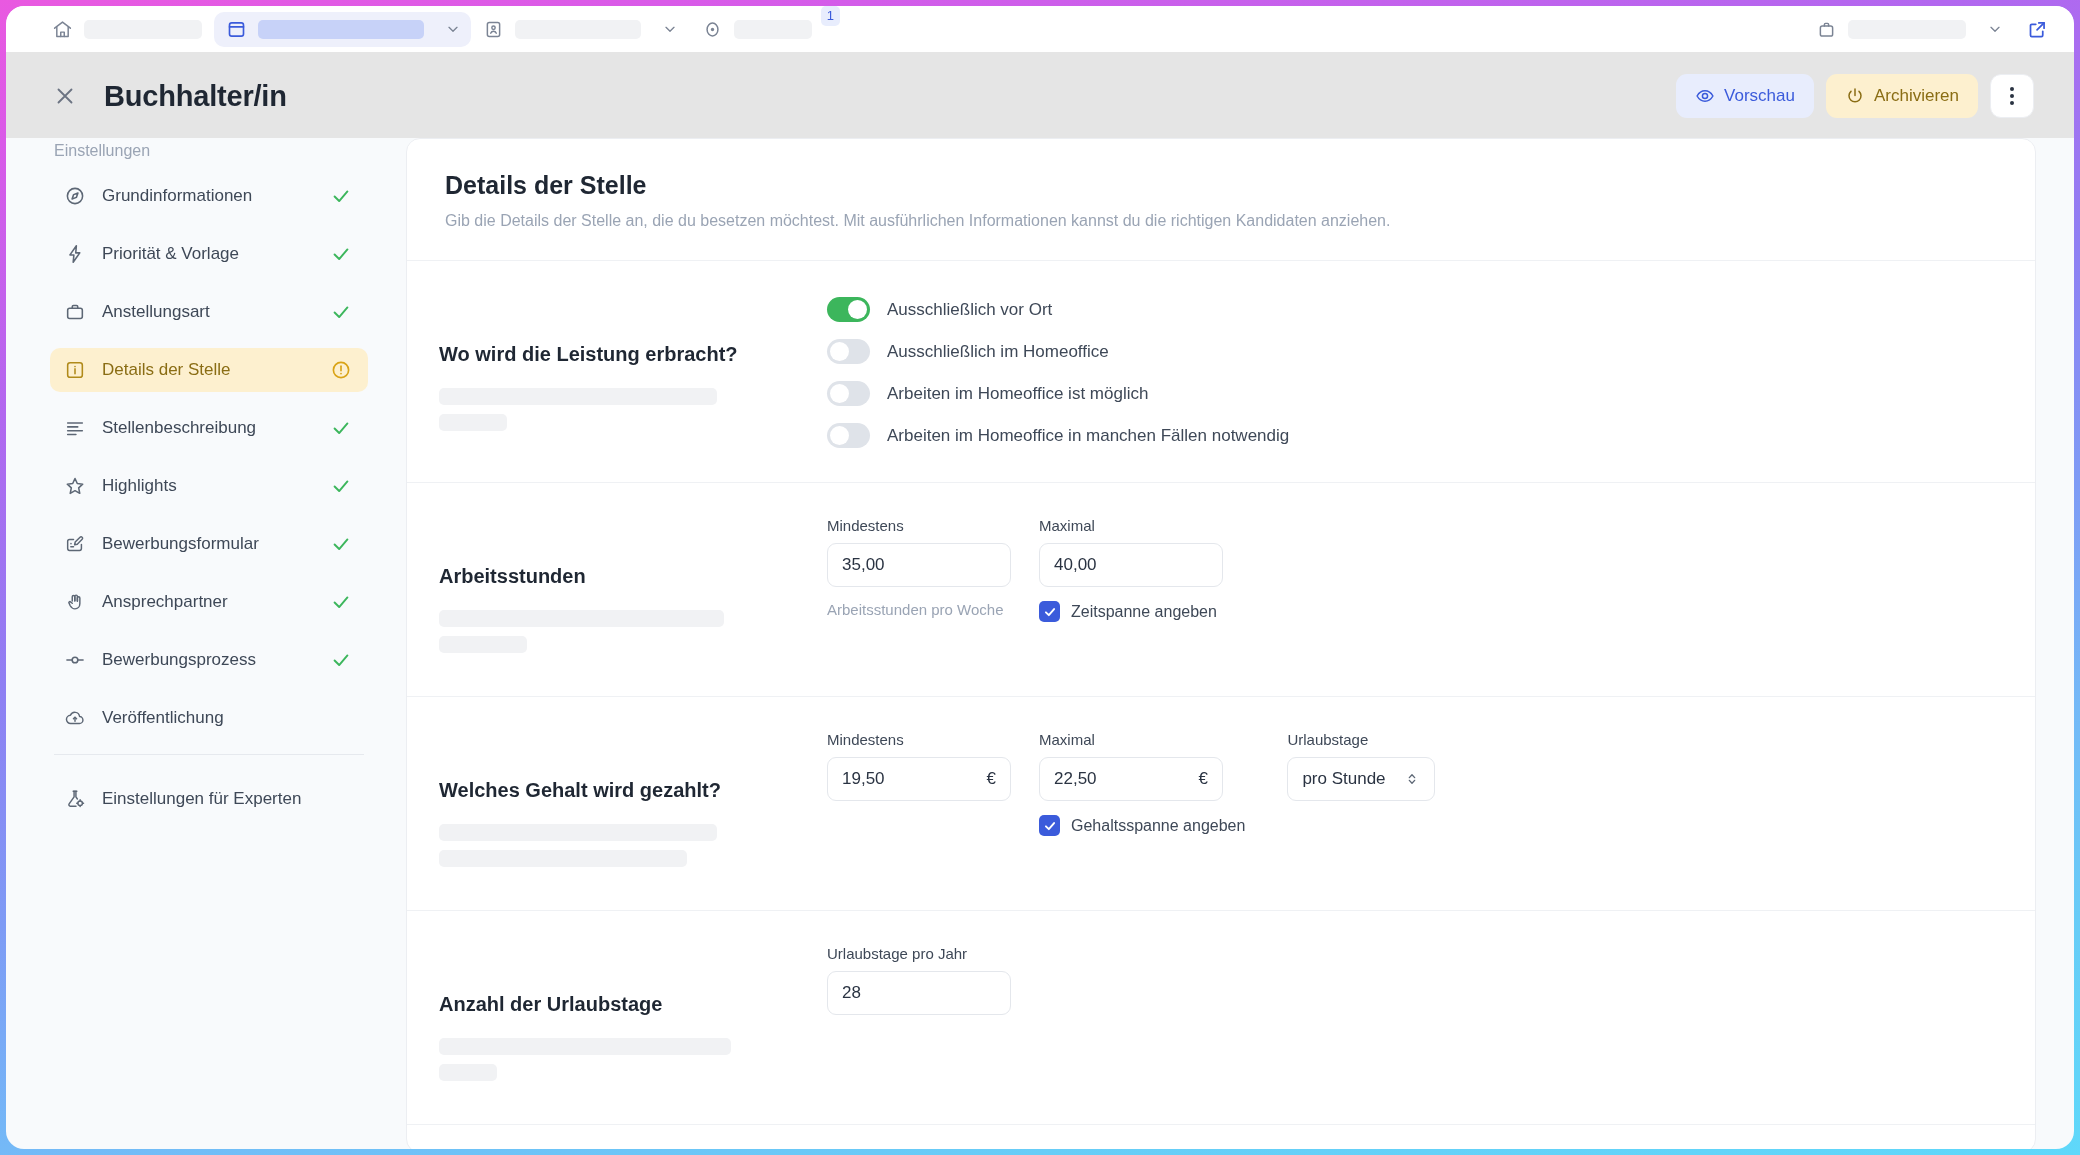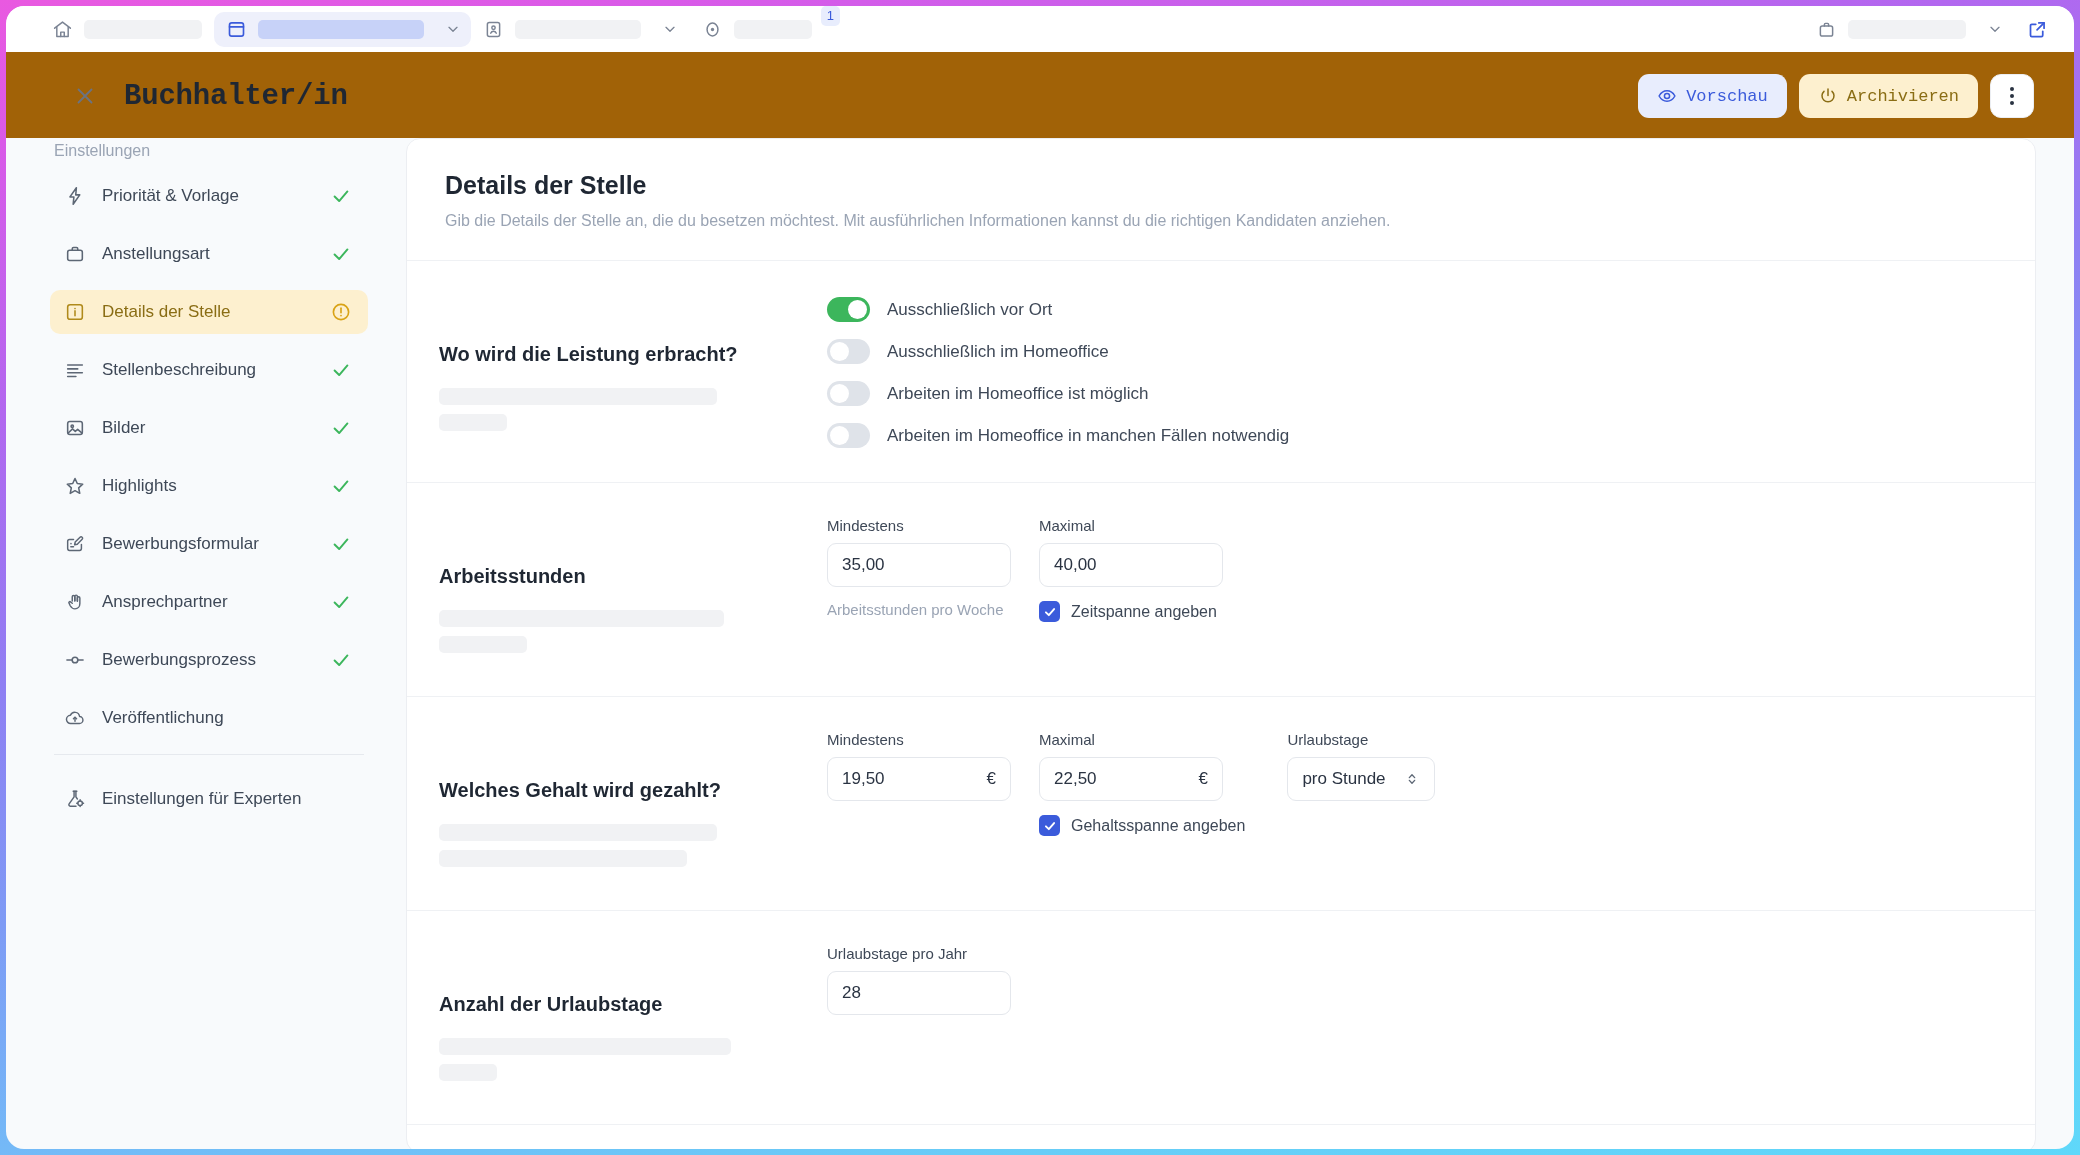"Buchhalter/in" #page-header { background: #a16207 -> #e5e5e5; font-family: Liberation Mono, monospace -> none; padding: 22px 40px 20px 64px -> 22px 40px 20px 44px }
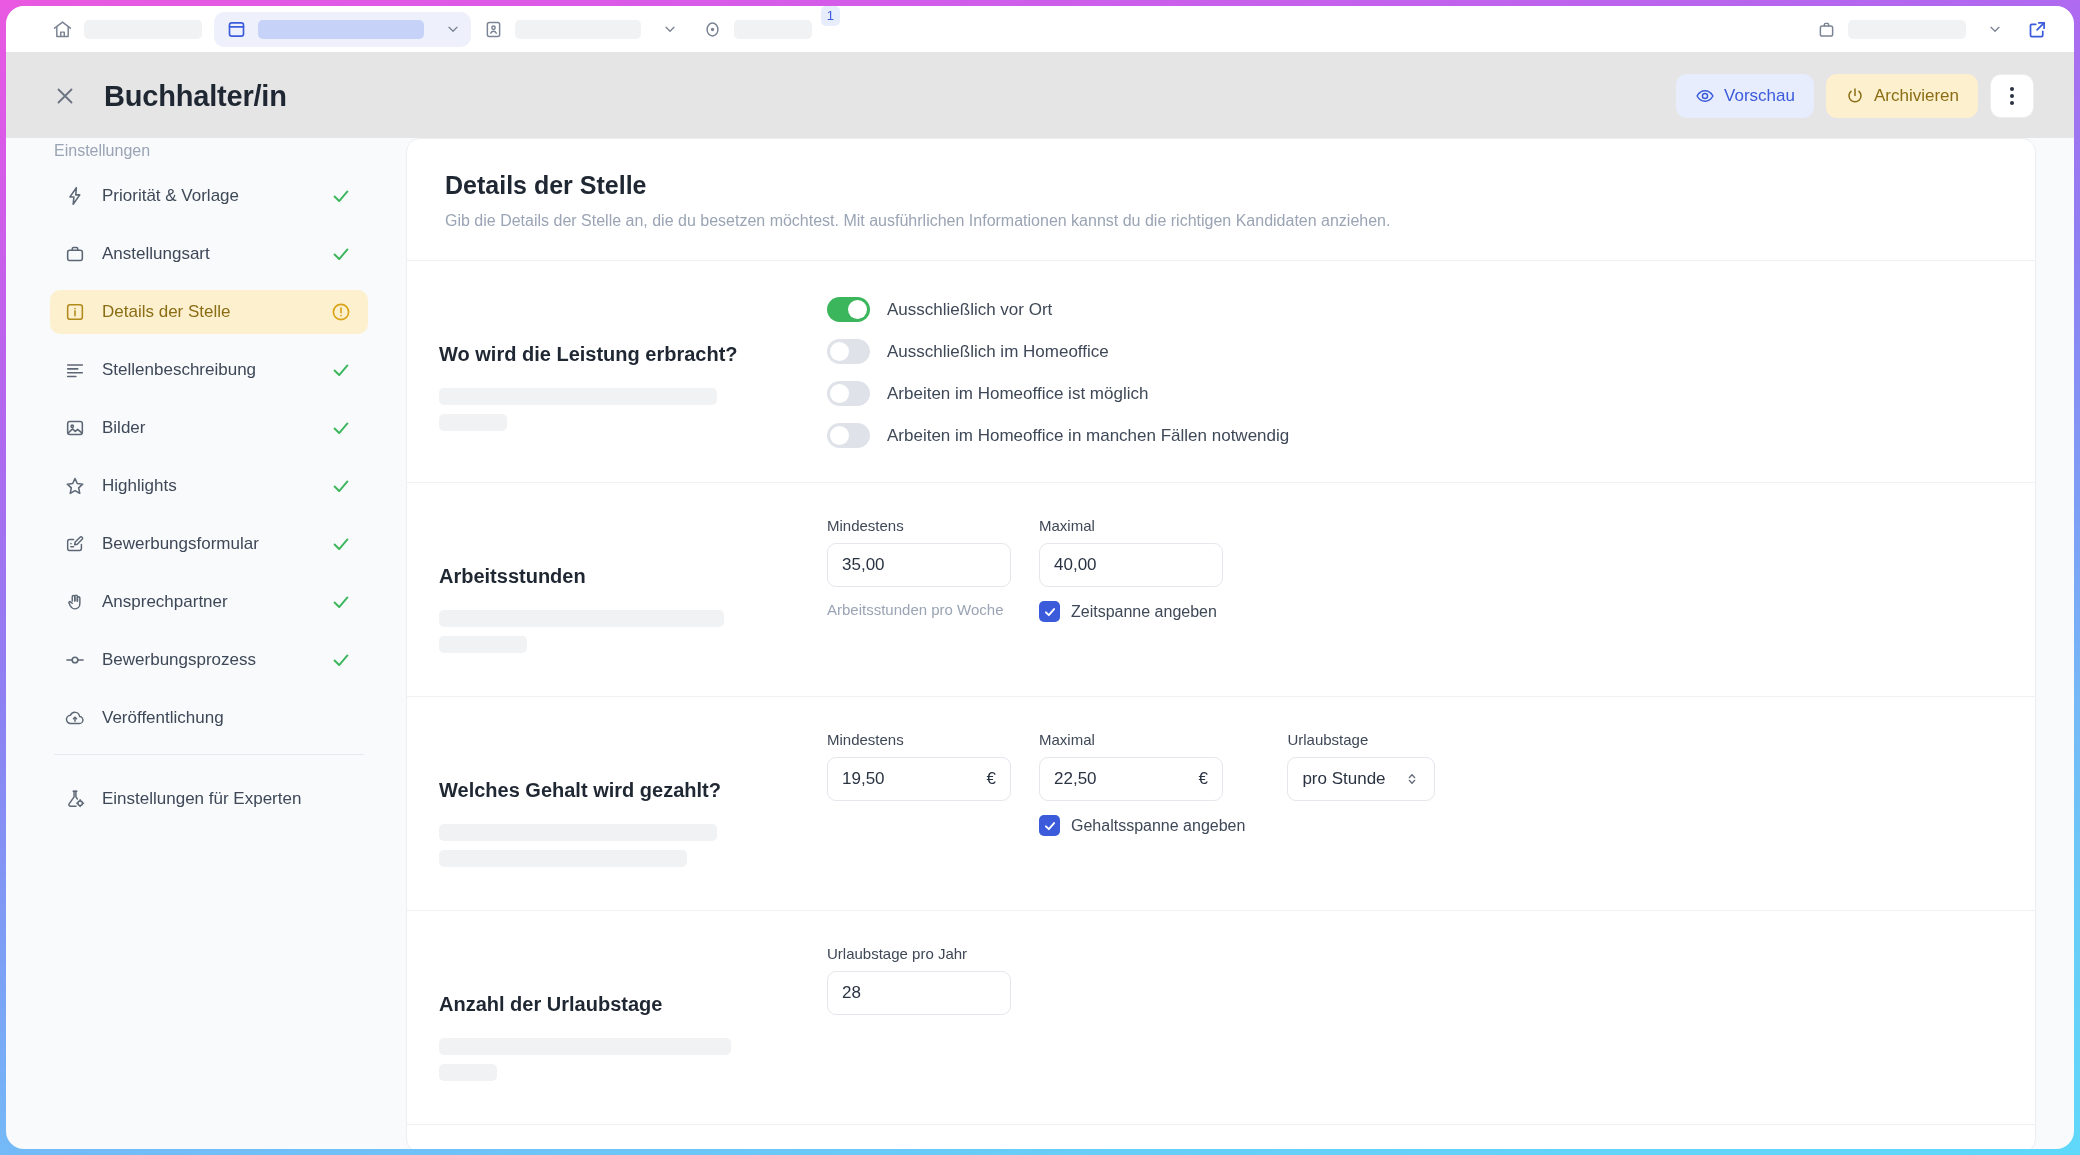"Grundinformationen" div.side-item { html: none -> <div> <svg> <circle></circle> <path></path> </svg> <span>Grundinformationen</span> <svg> <path></path> </svg> </div> }
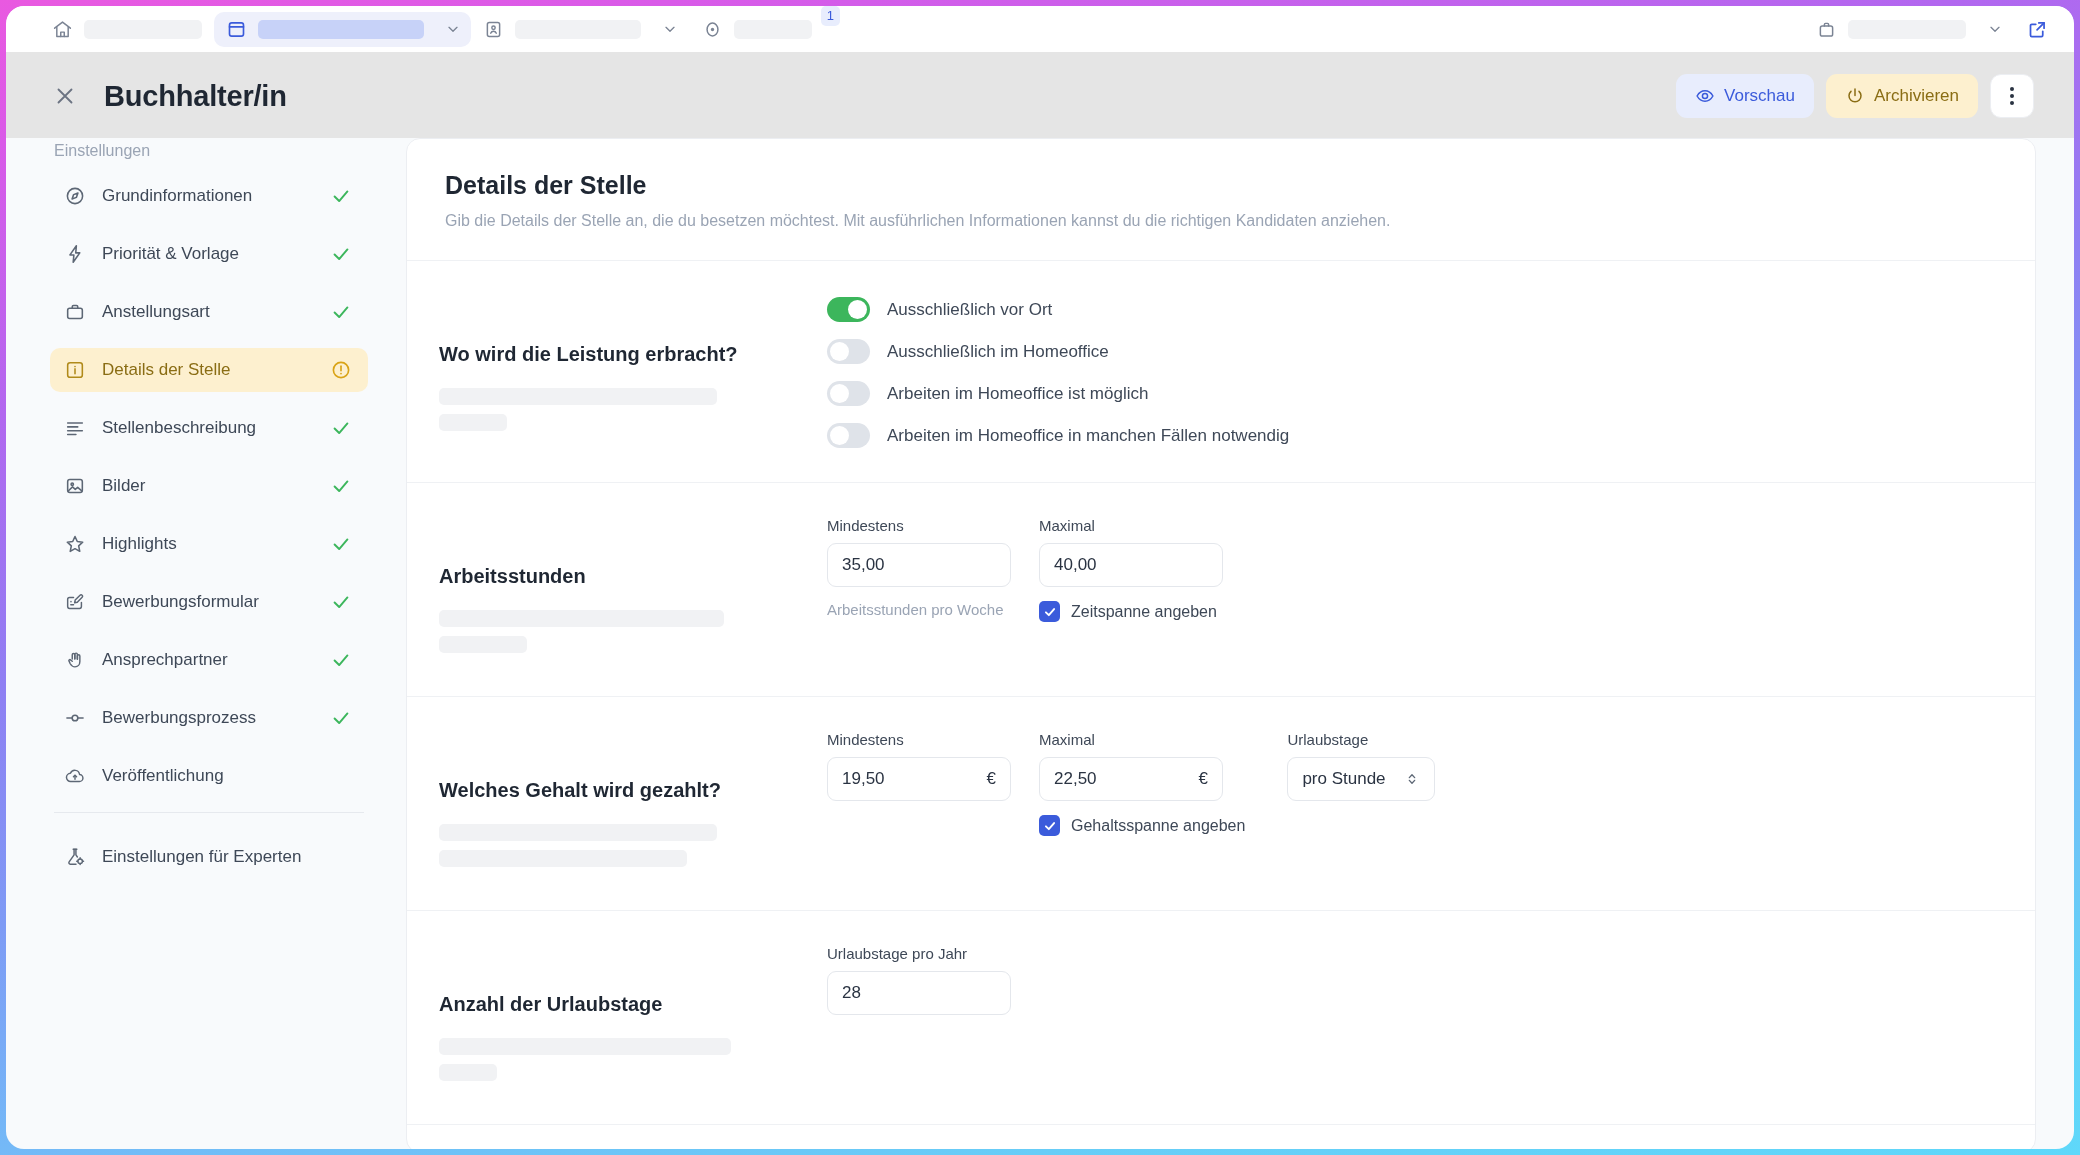"Bilder" div.side-item { html: <div> <svg> <rect></rect> <circle></circle> <path></path> </svg> <span>Bilder</span> <svg> <path></path> </svg> </div> -> none }
